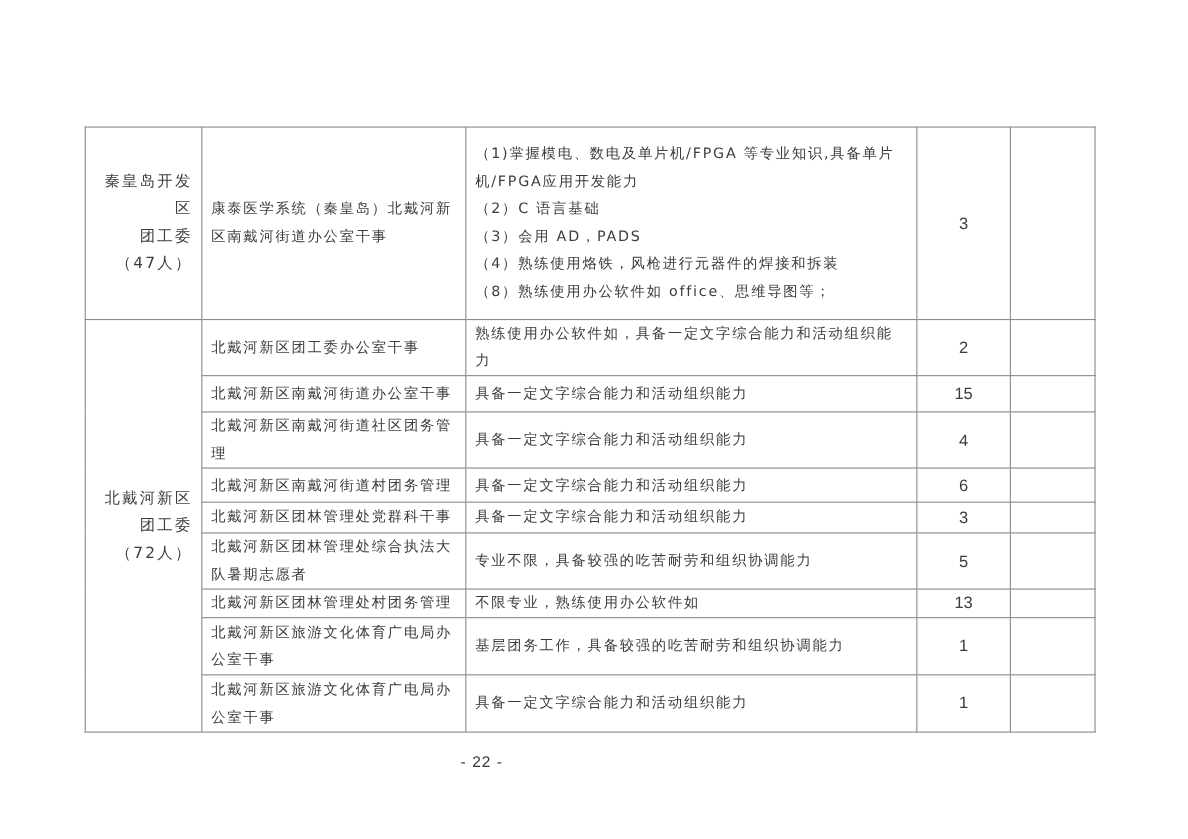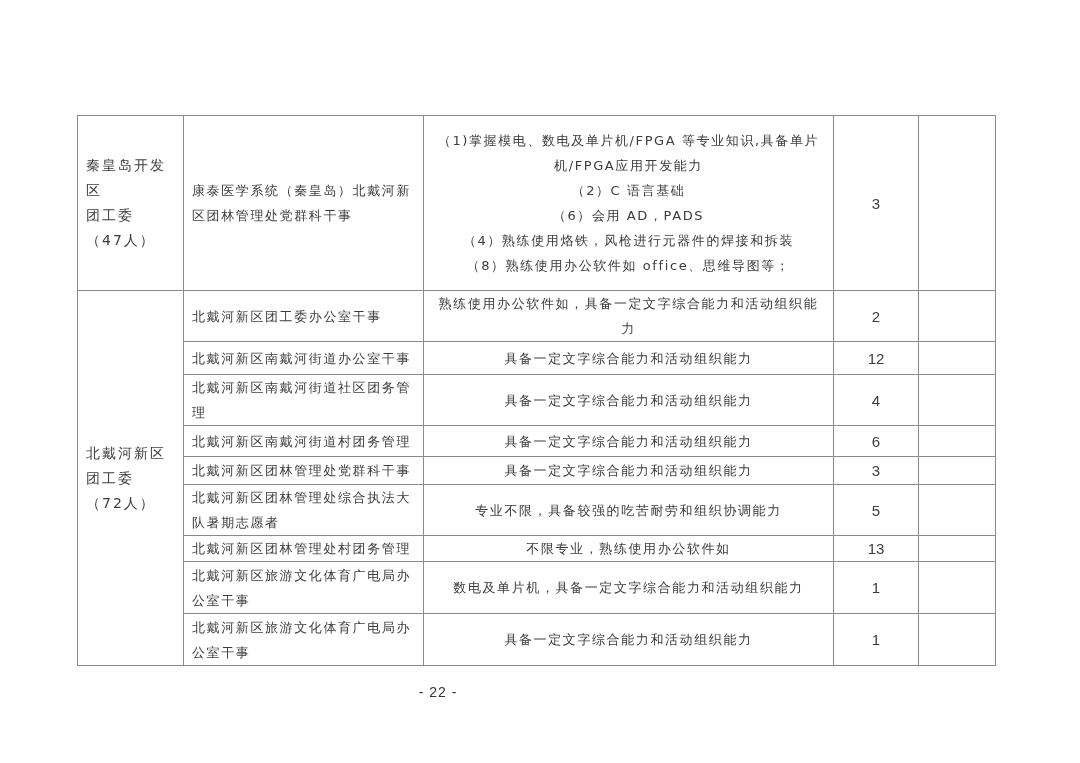"（1)掌握模电、数电及单片机/FPGA" td.req { text-align: center -> left }
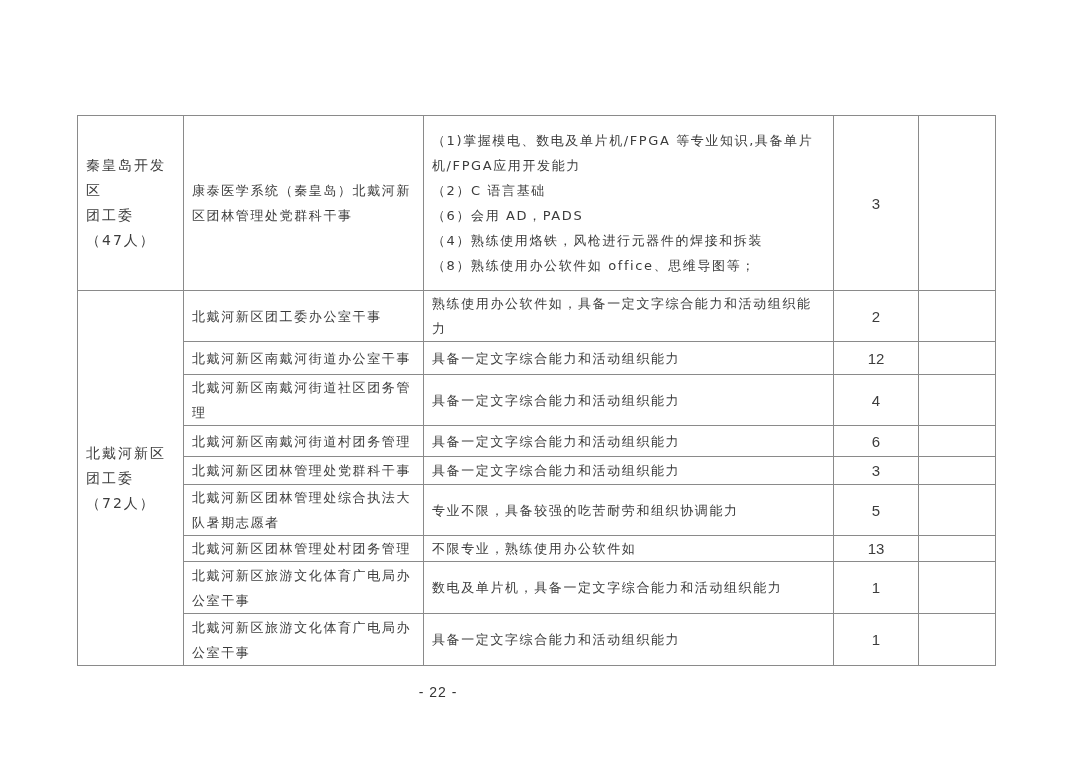"秦皇岛开发区" td.unit { text-align: left -> right }
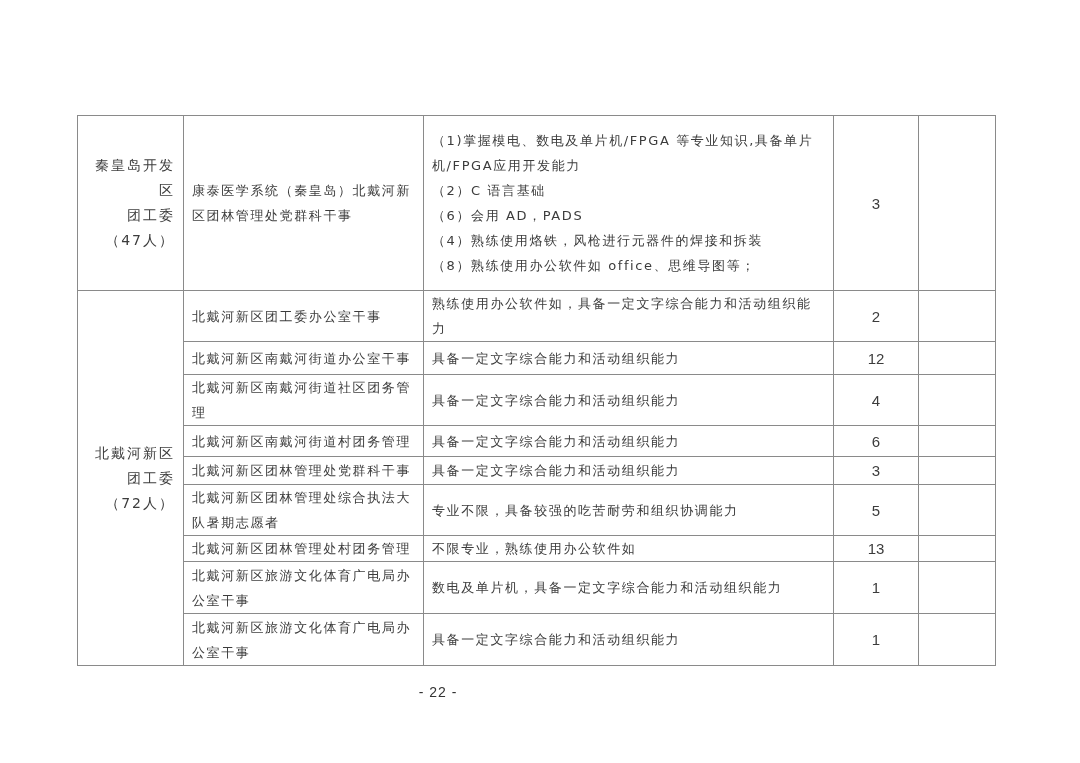"康泰医学系统（秦皇岛）北戴河新区团林管理处党群科干事" td.pos { text: 团林管理处党群科 -> 南戴河街道办公室 }
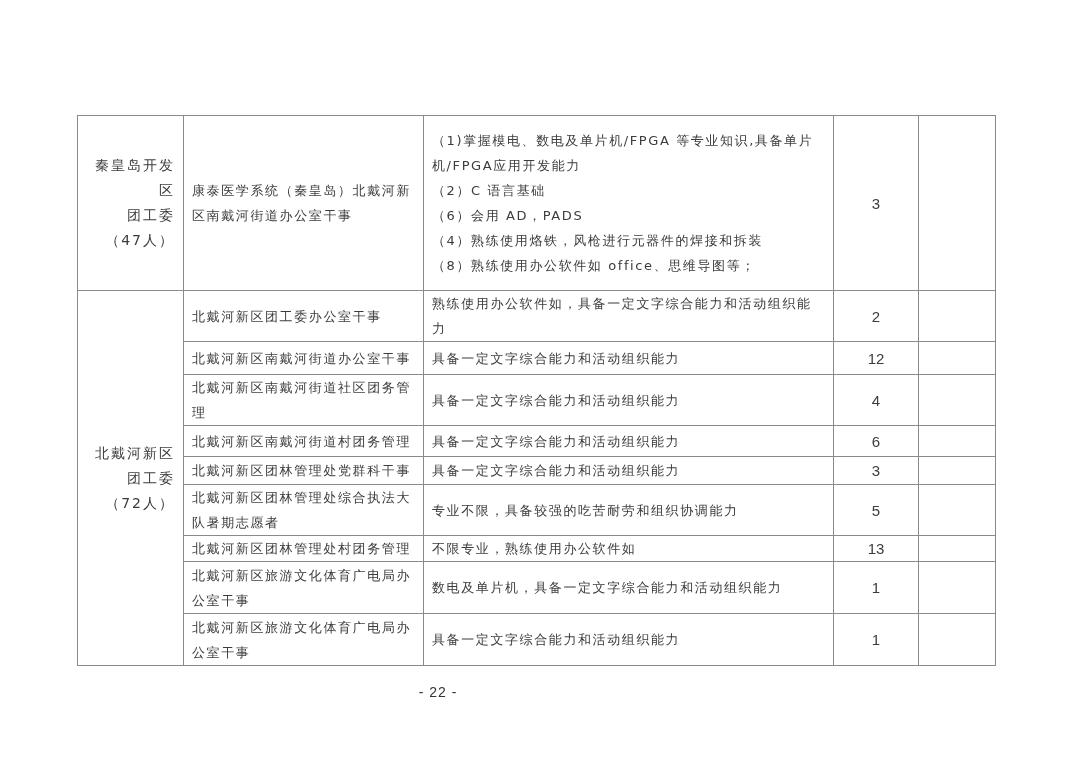"（6）会用 AD，PADS" span.req-line { text: 6 -> 3 }
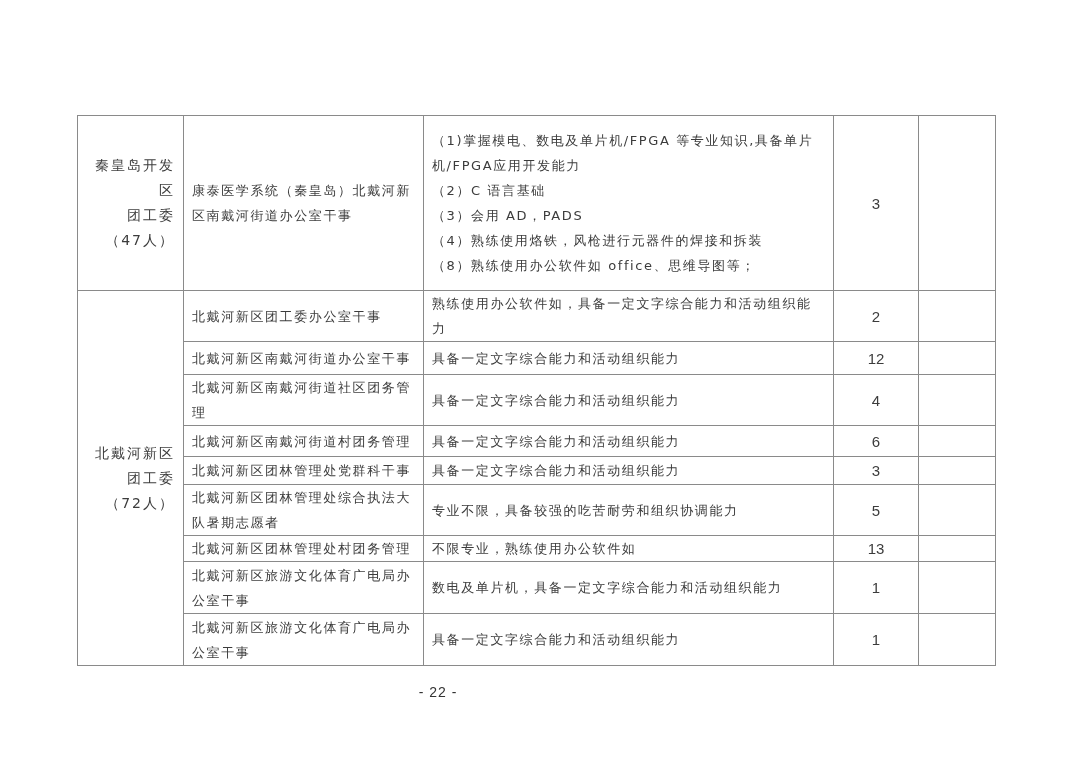"12" td.num { text: 12 -> 15 }
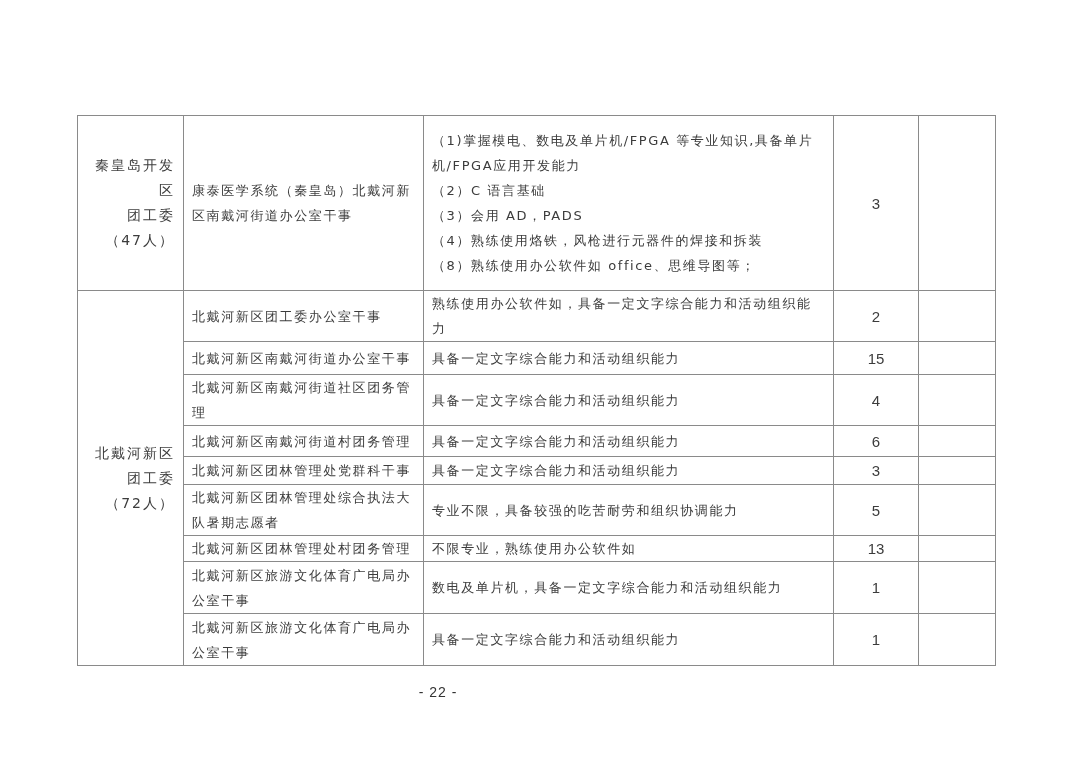"数电及单片机，具备一定文字综合能力和活动组织能力" td.req { text: 数电及单片机，具备一定文字综合能力和活动组织 -> 基层团务工作，具备较强的吃苦耐劳和组织协调 }
